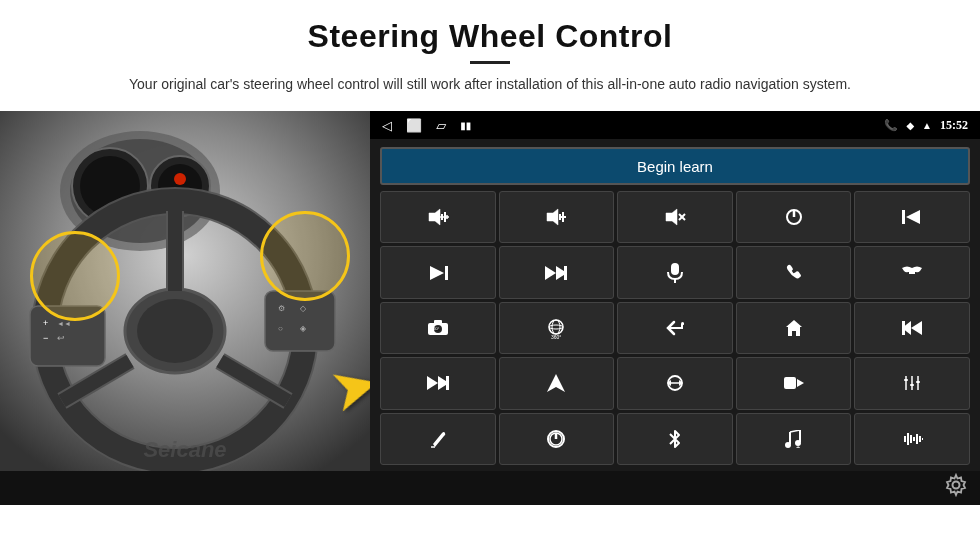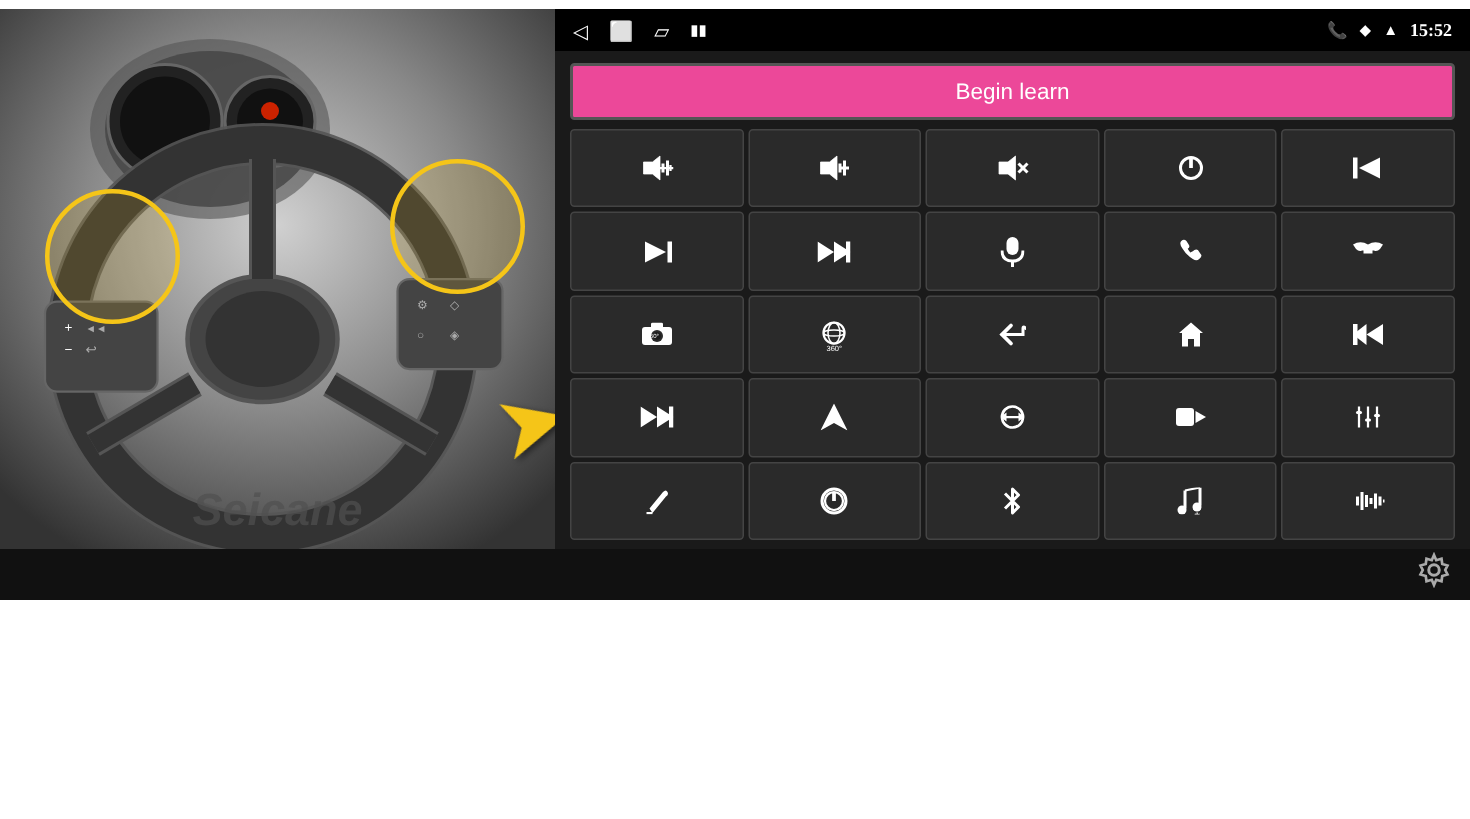"Steering Wheel Control" div.header { html: none -> <div> <h1>Steering Wheel Control</h1> <div></div> <p>Your original car's steering wheel control will still work after installation of this all-in-one auto radio navigation system.</p> </div> }
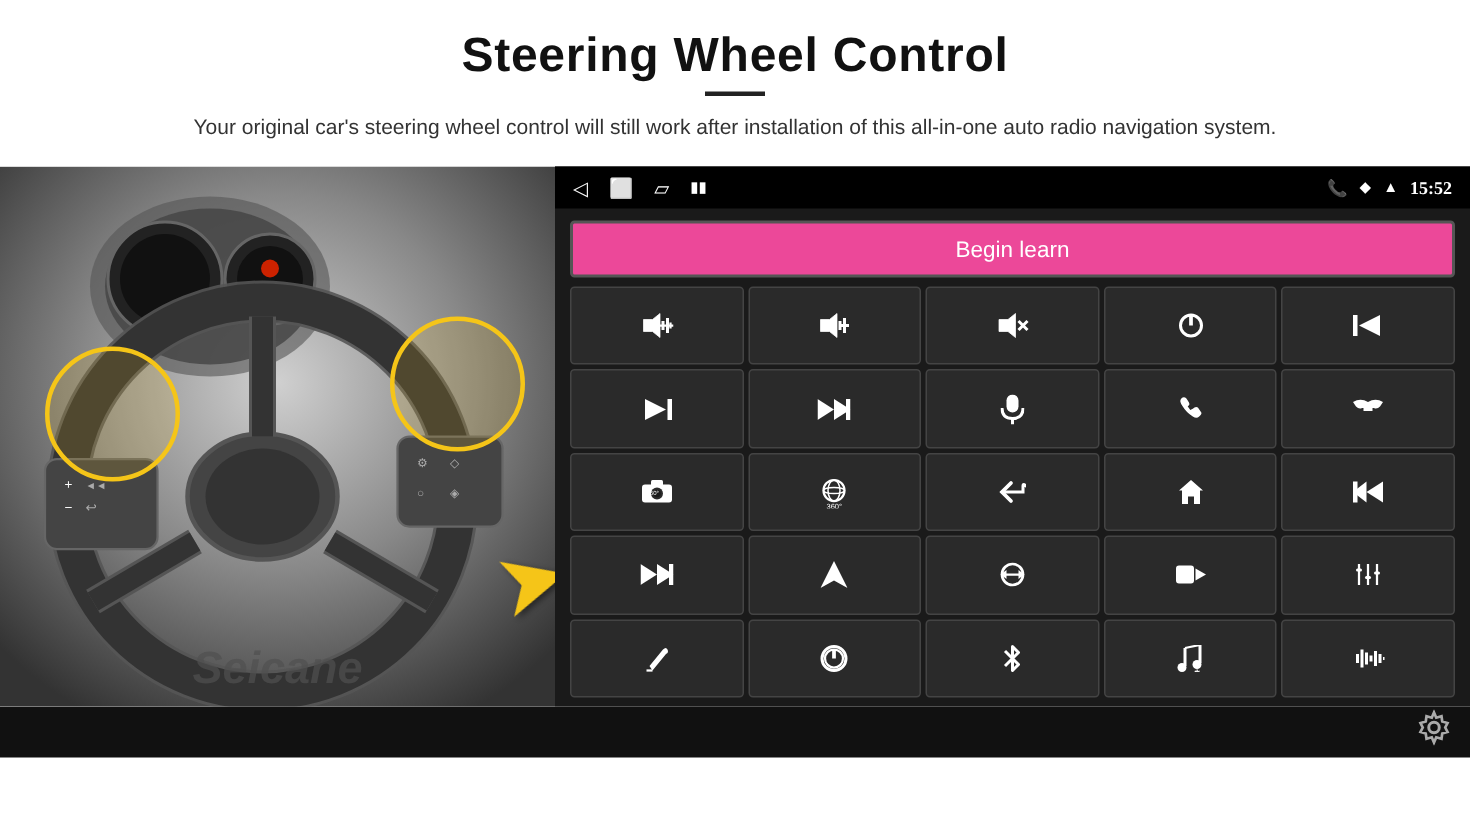"Begin learn" .begin-learn-btn { background: #ec4899 -> #0c4a6e }
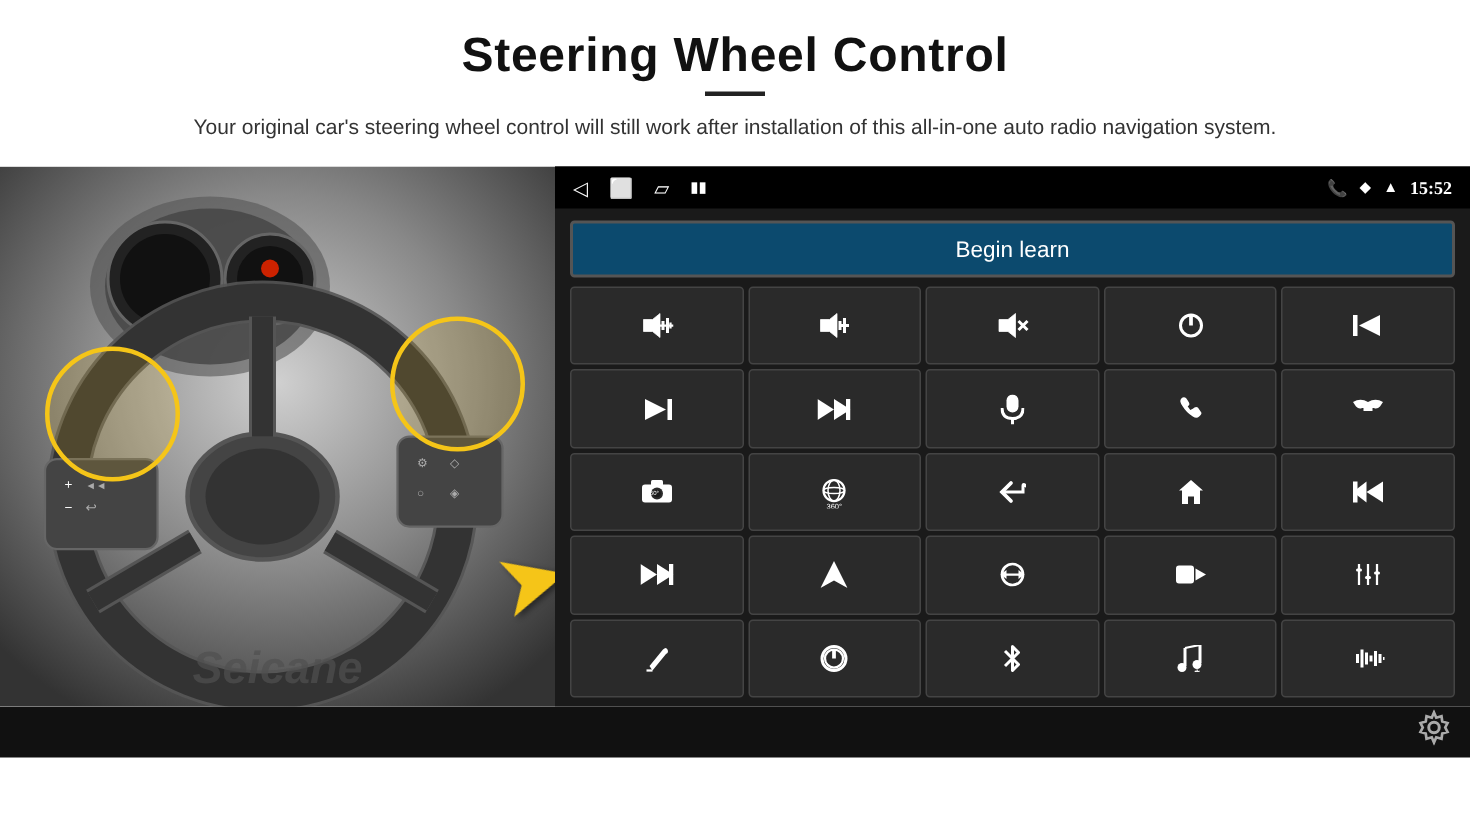"Seicane" .seicane-text { font-size: 30px -> 22px }
